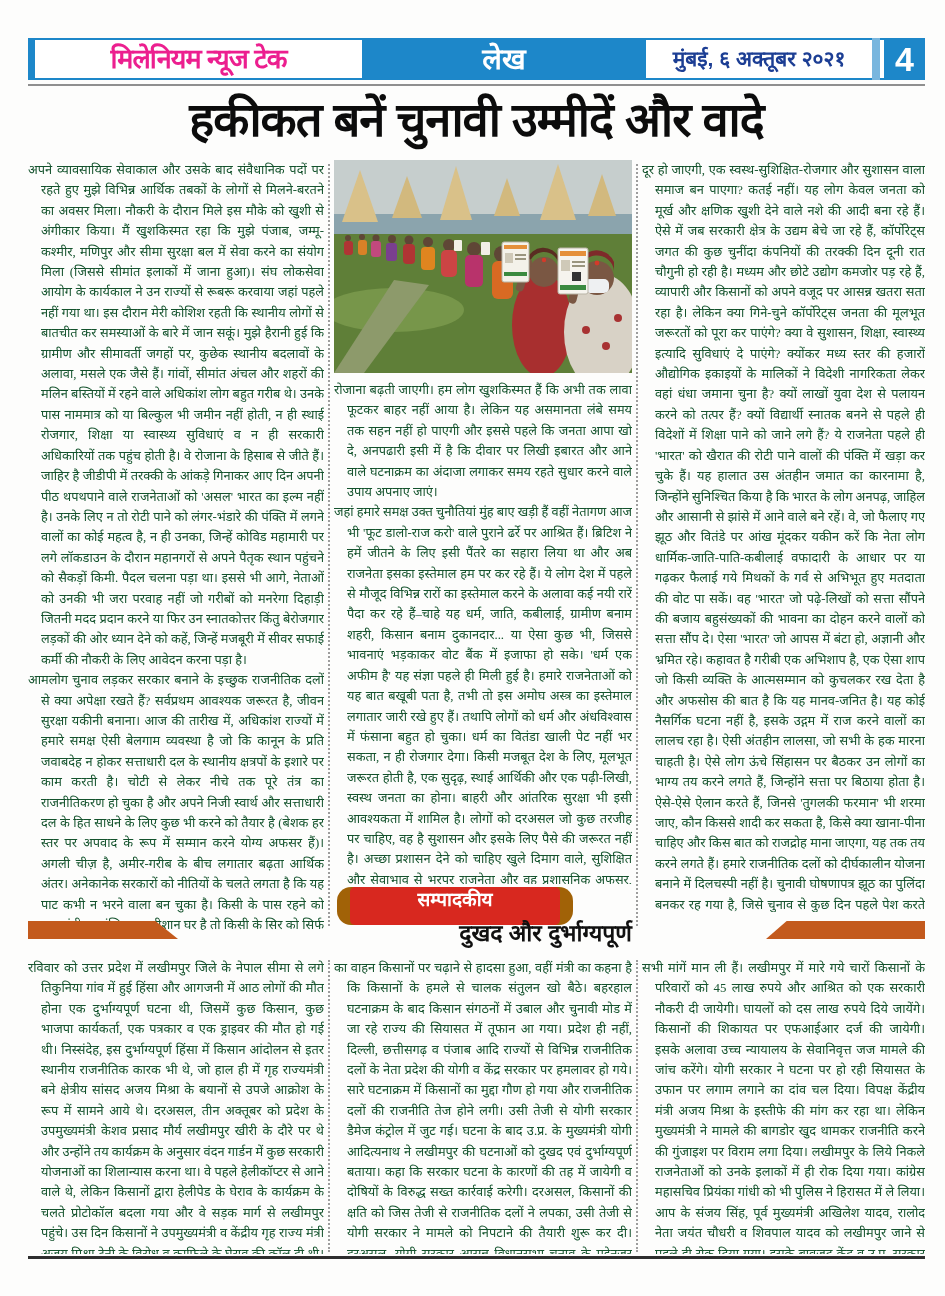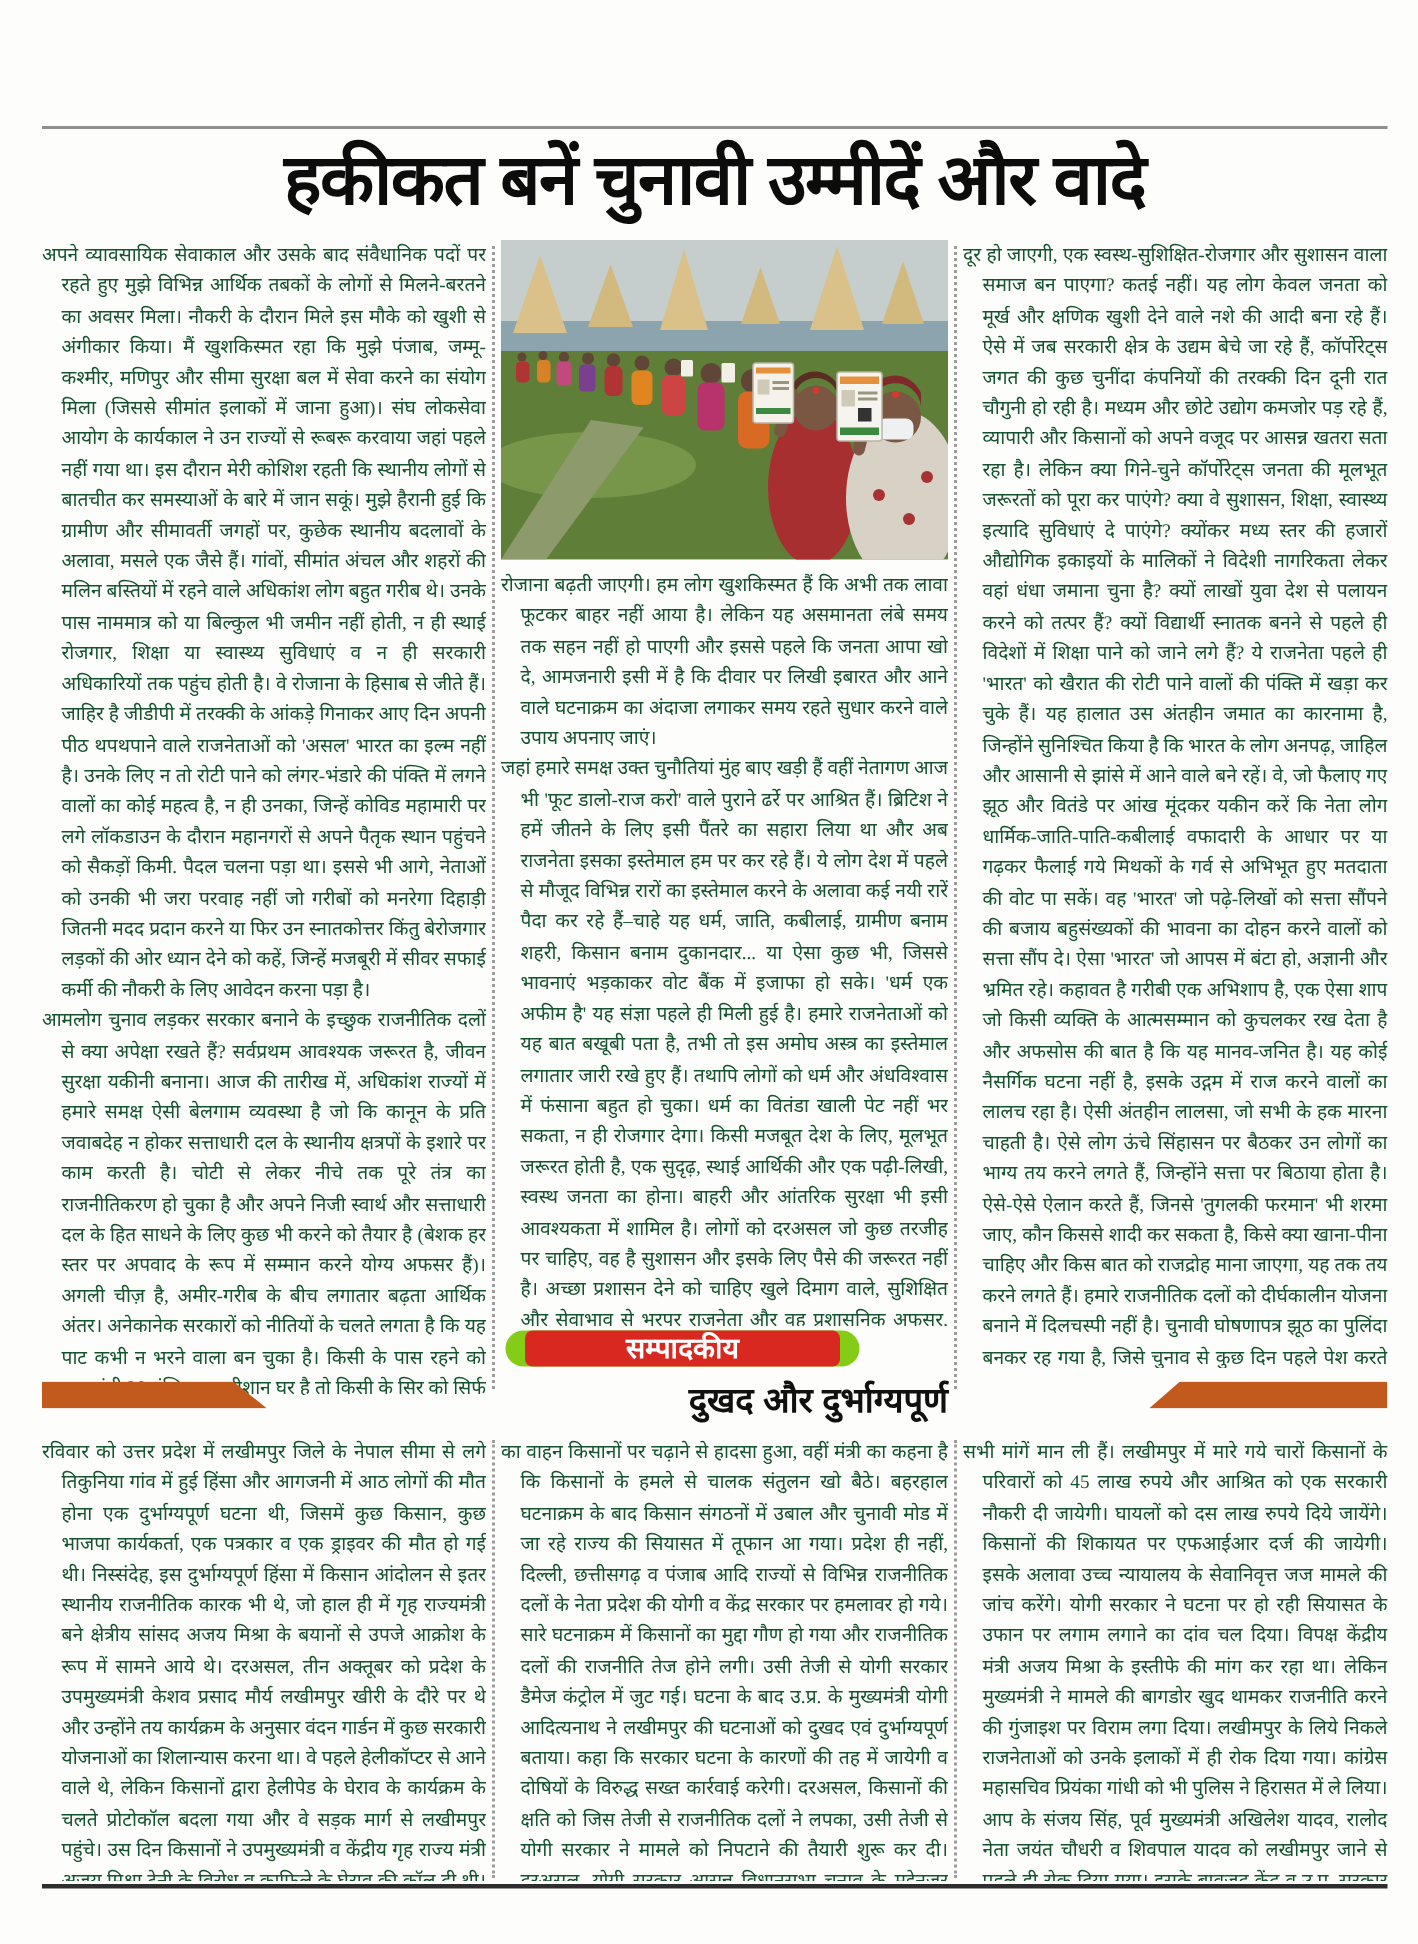"मिलेनियम न्यूज टेक" header.masthead { html: none -> <header> <div></div> <div>मिलेनियम न्यूज टेक</div> <div>लेख</div> <div>मुंबई, ६ अक्तूबर २०२१</div> <div></div> <div>4</div> </header> }
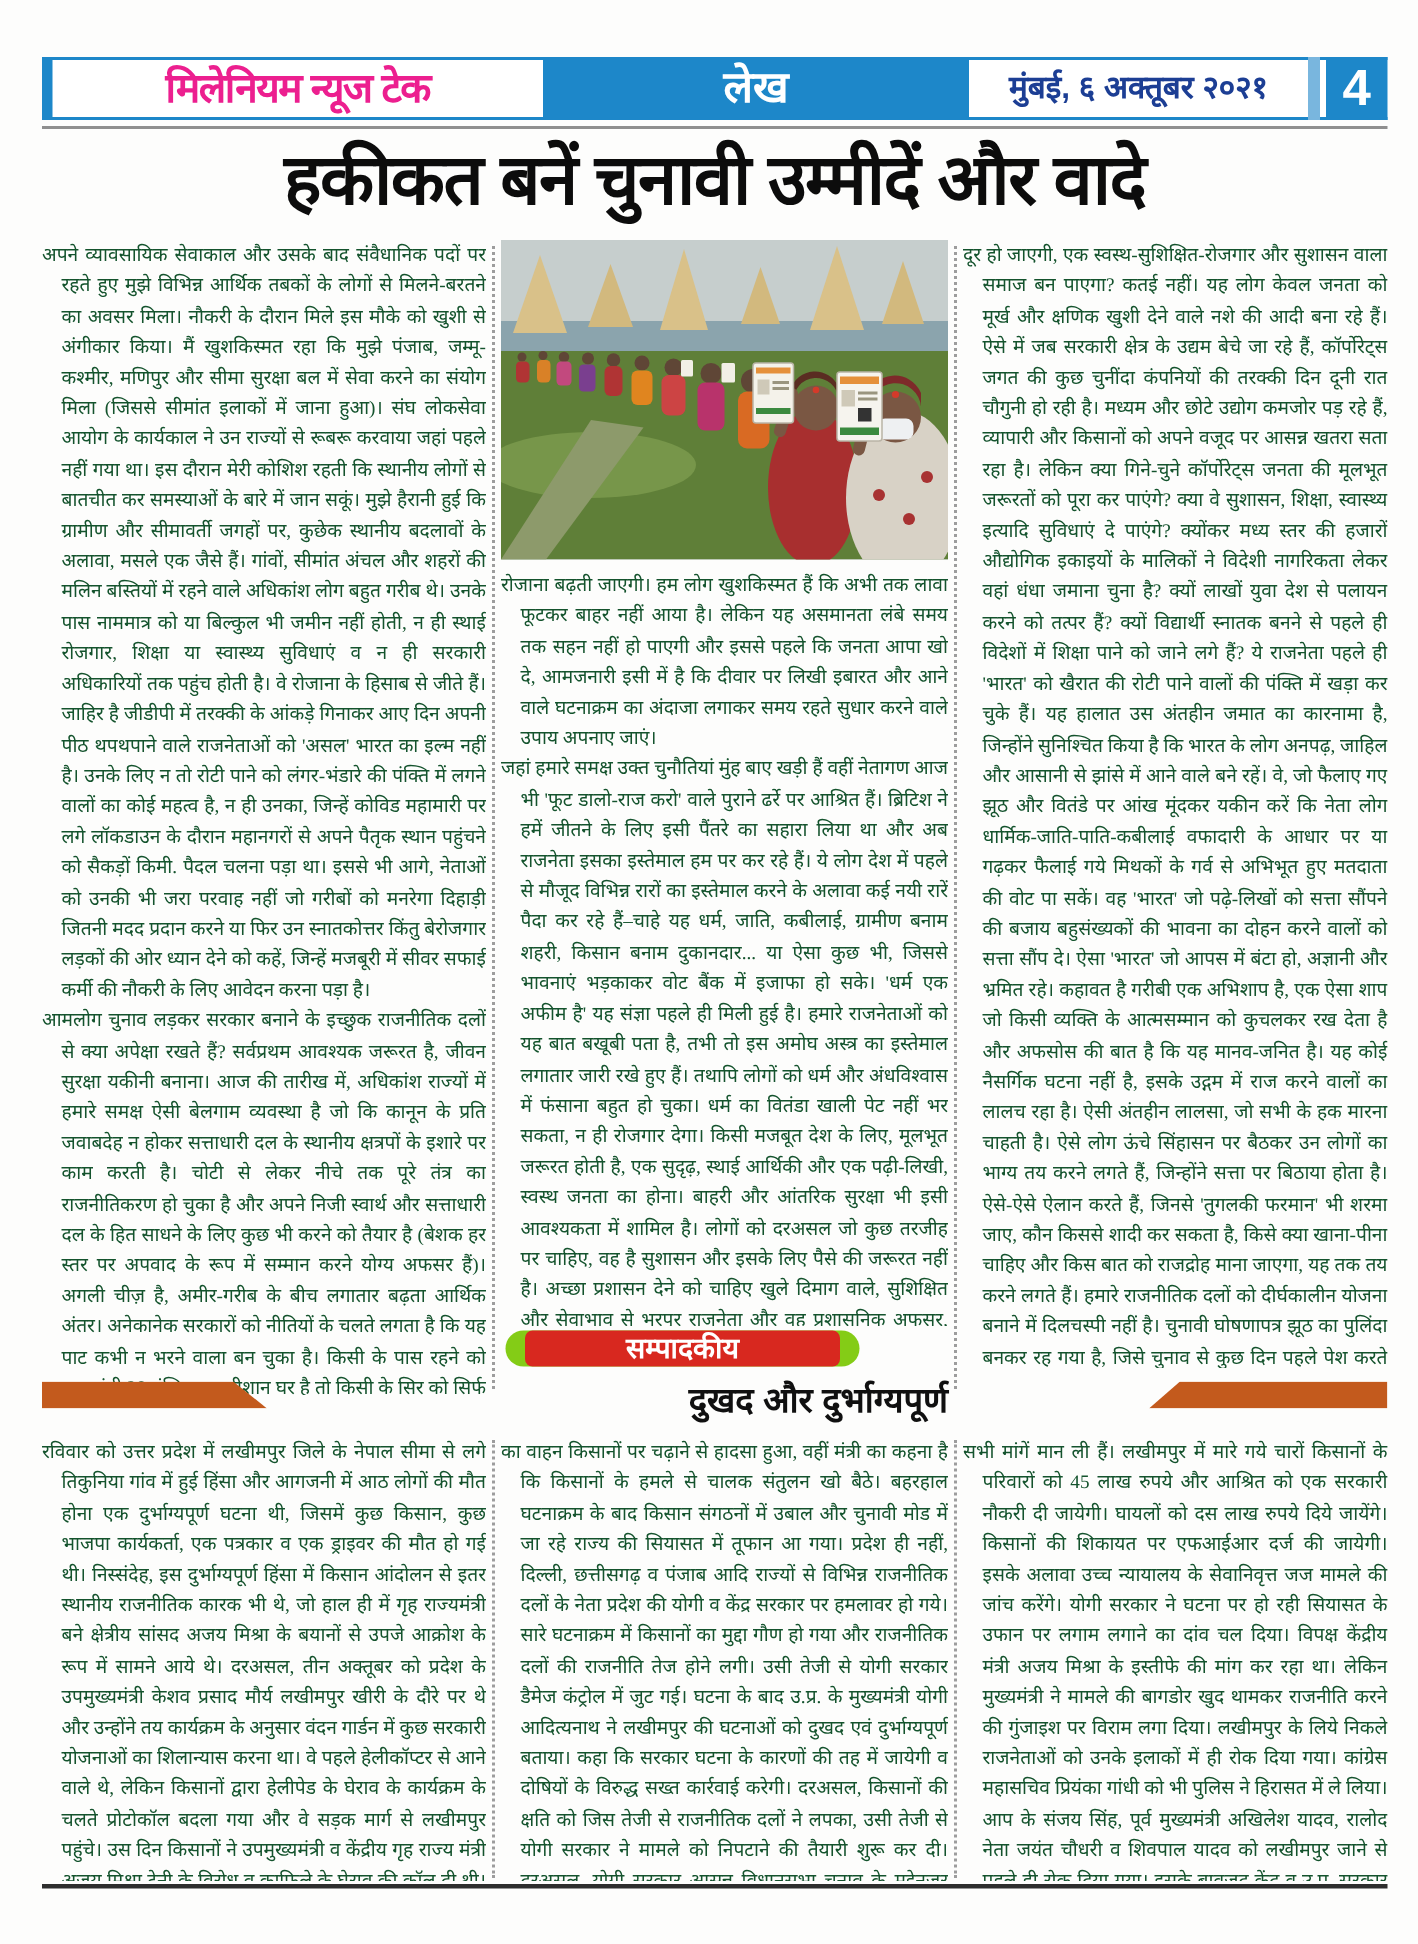"रोजाना बढ़ती जाएगी। हम लोग" p { text: आमजनारी -> अनपढारी }
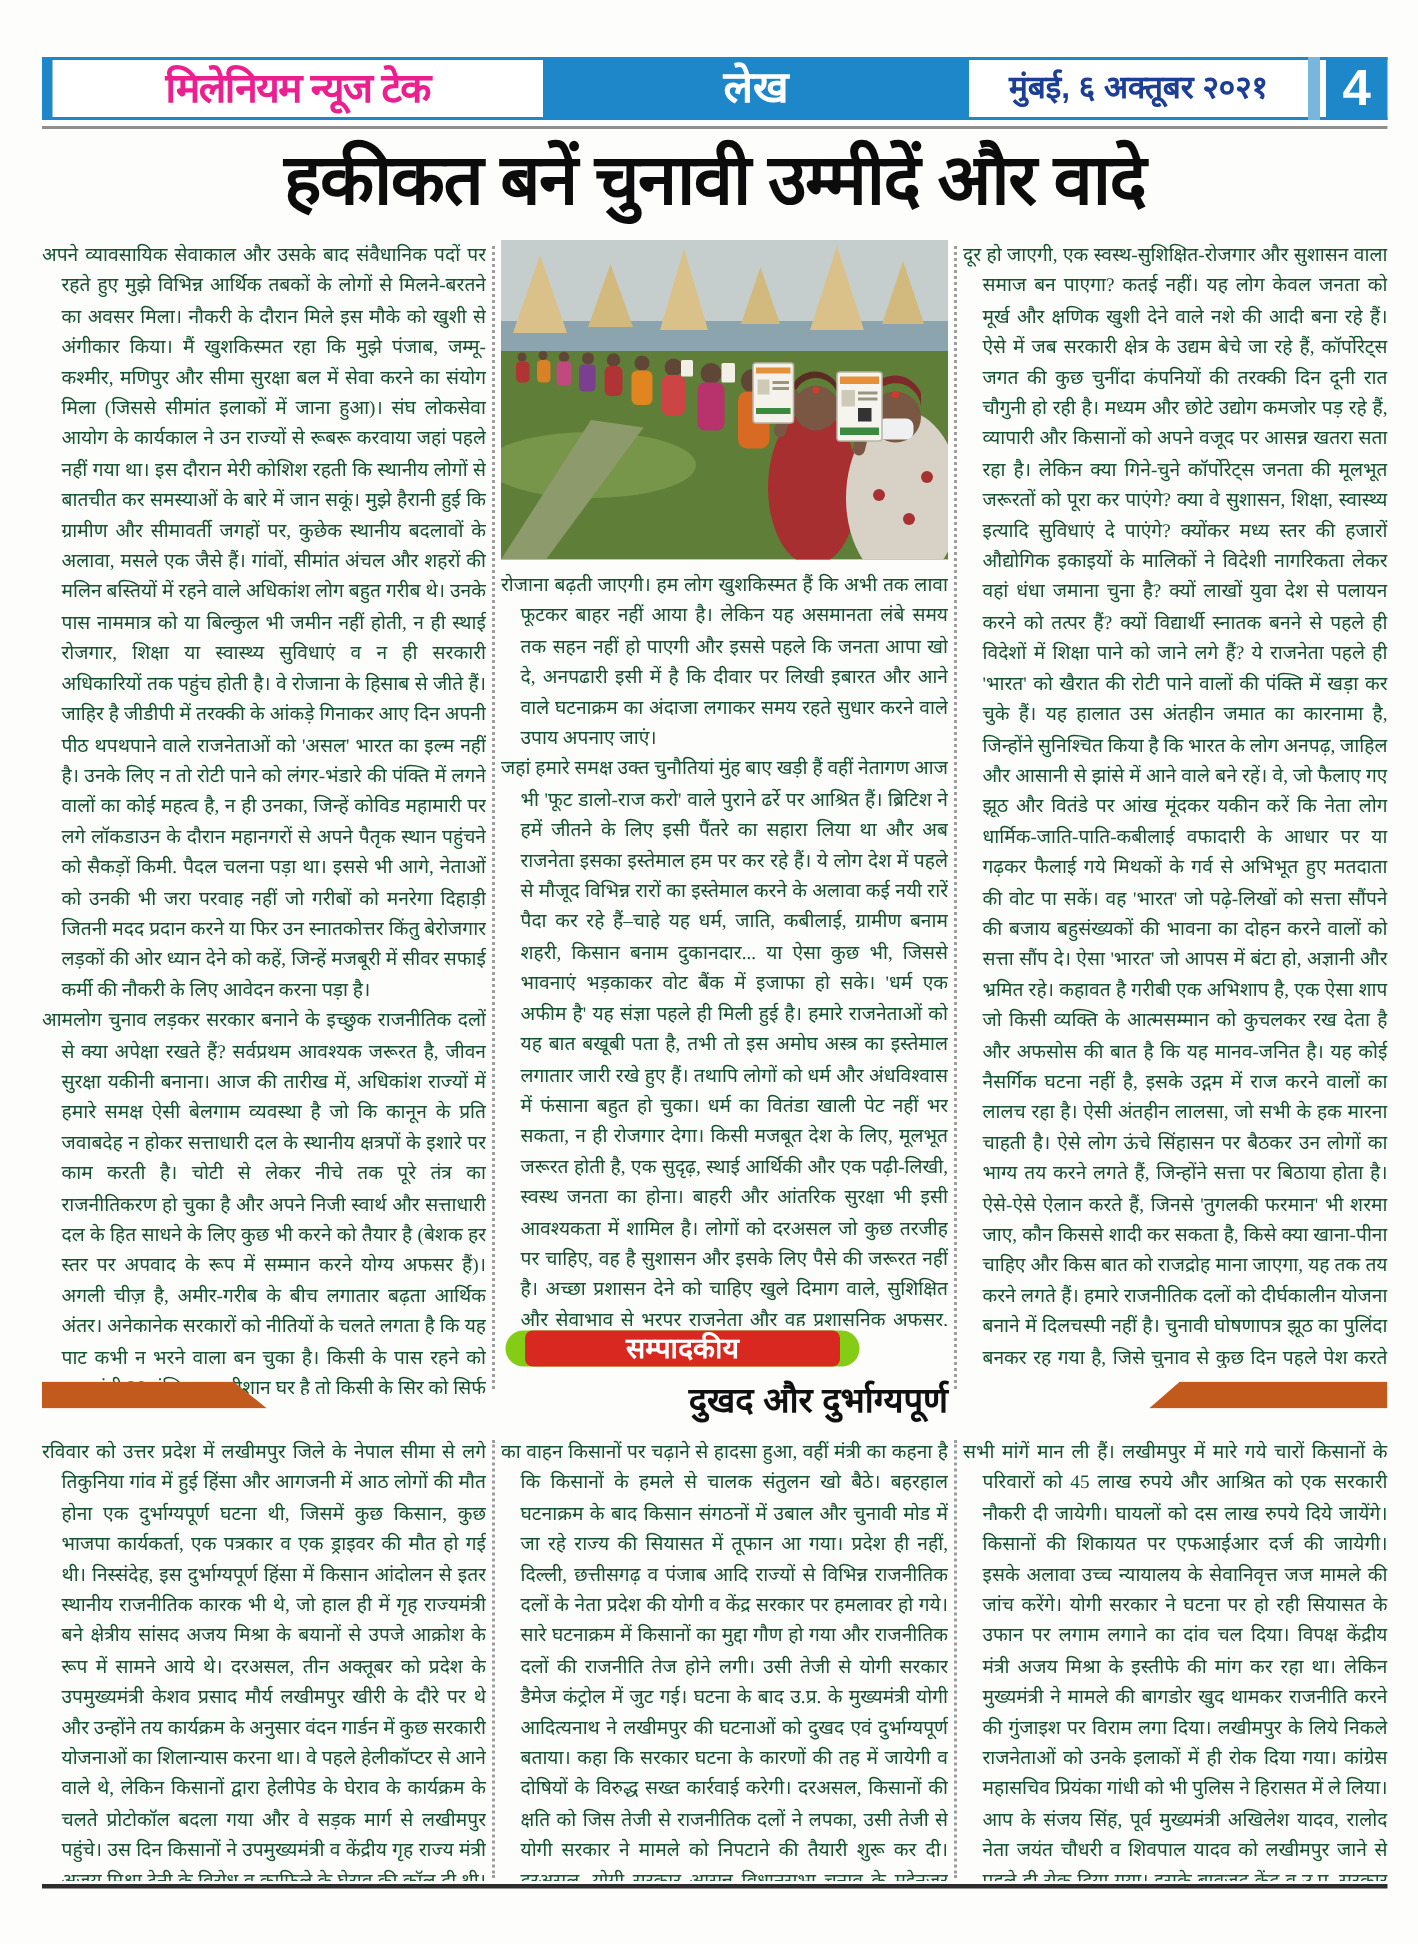"सम्पादकीय" .ed-banner { background: #84cc16 -> #a16207; height: 24px -> 38px }
